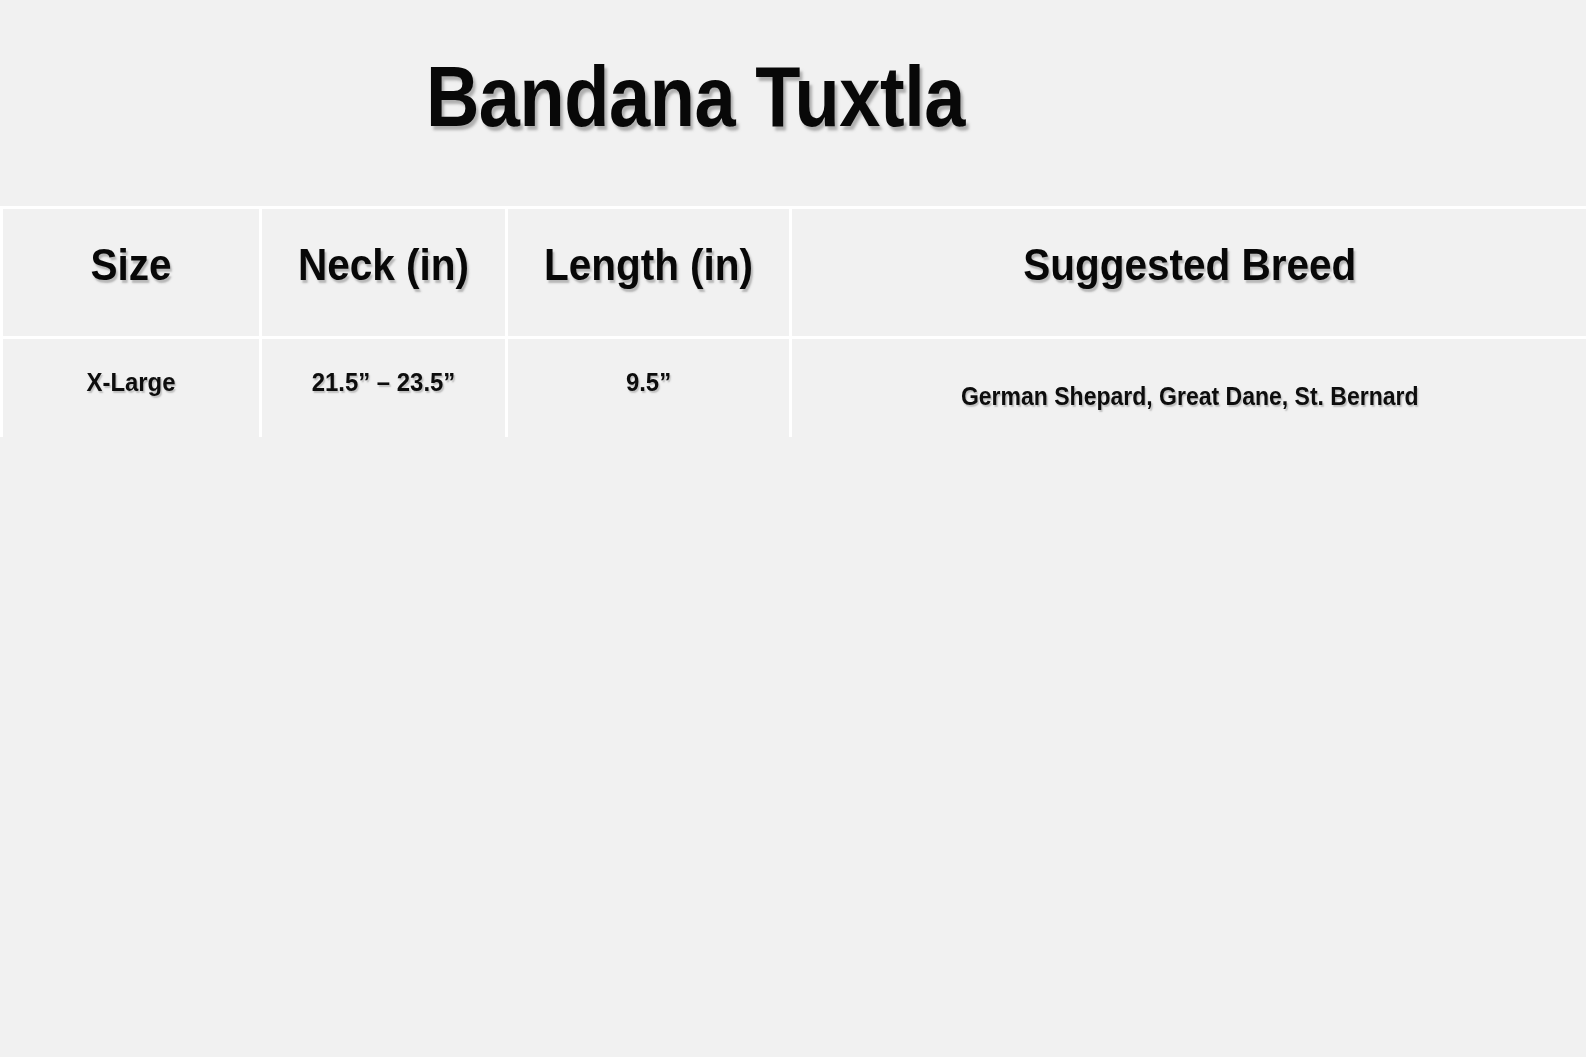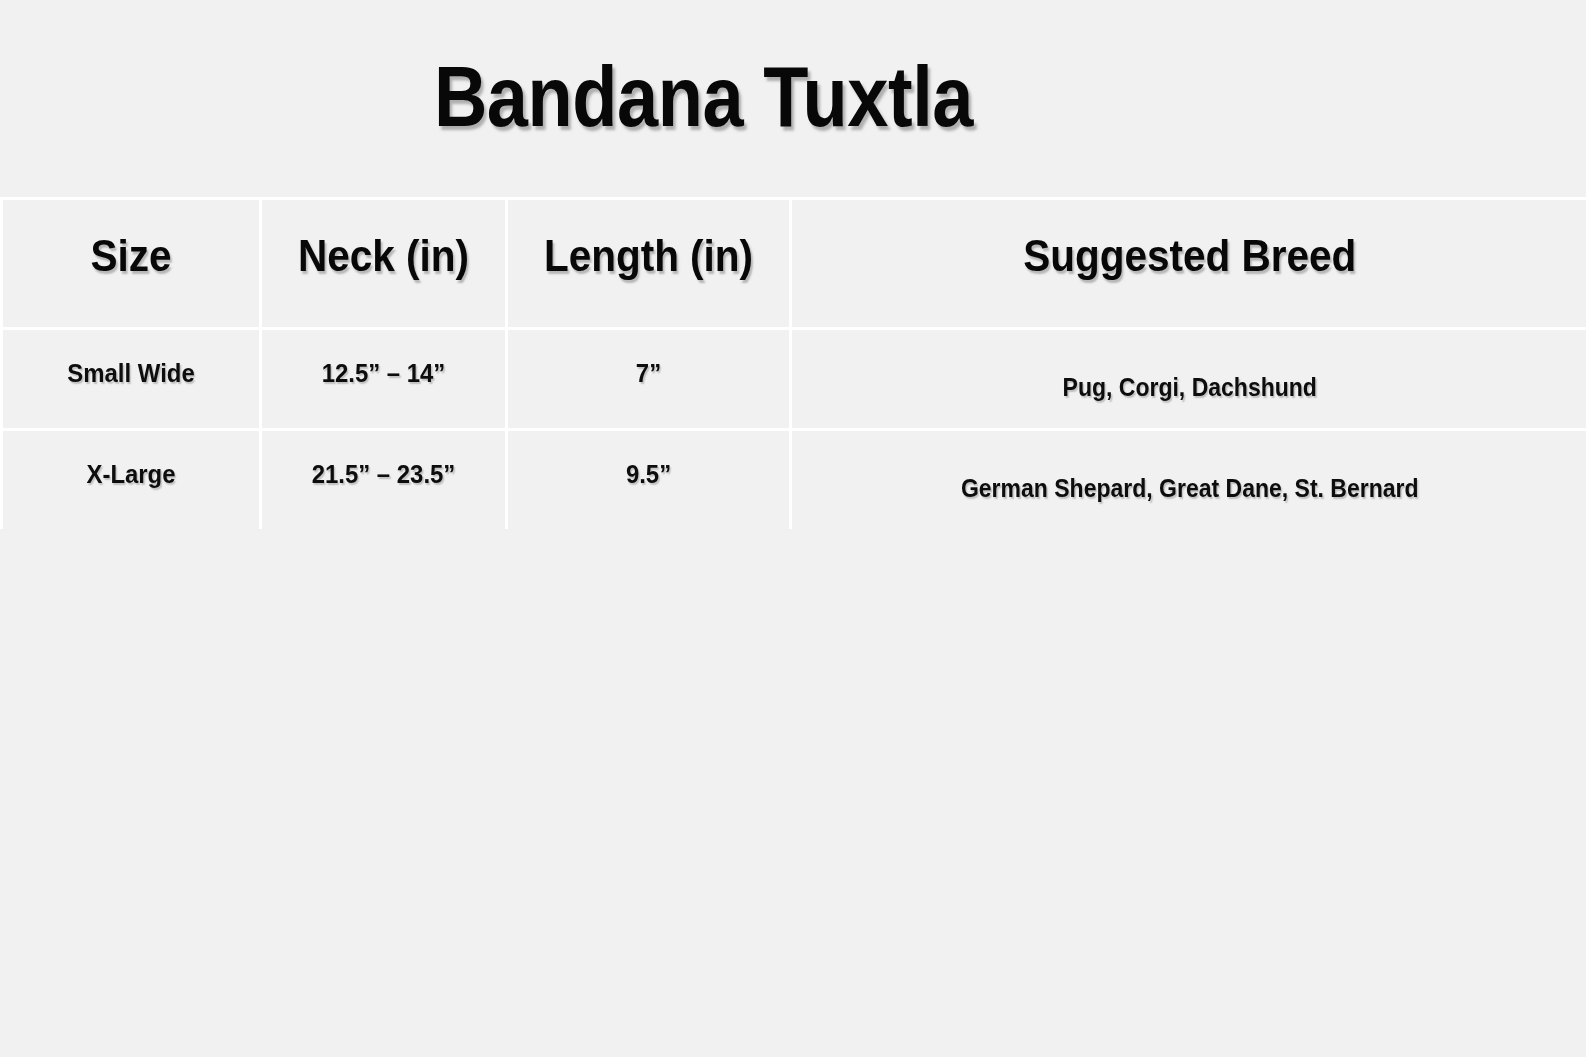"Bandana Tuxtla" .title-area { margin-left: 8px -> none }
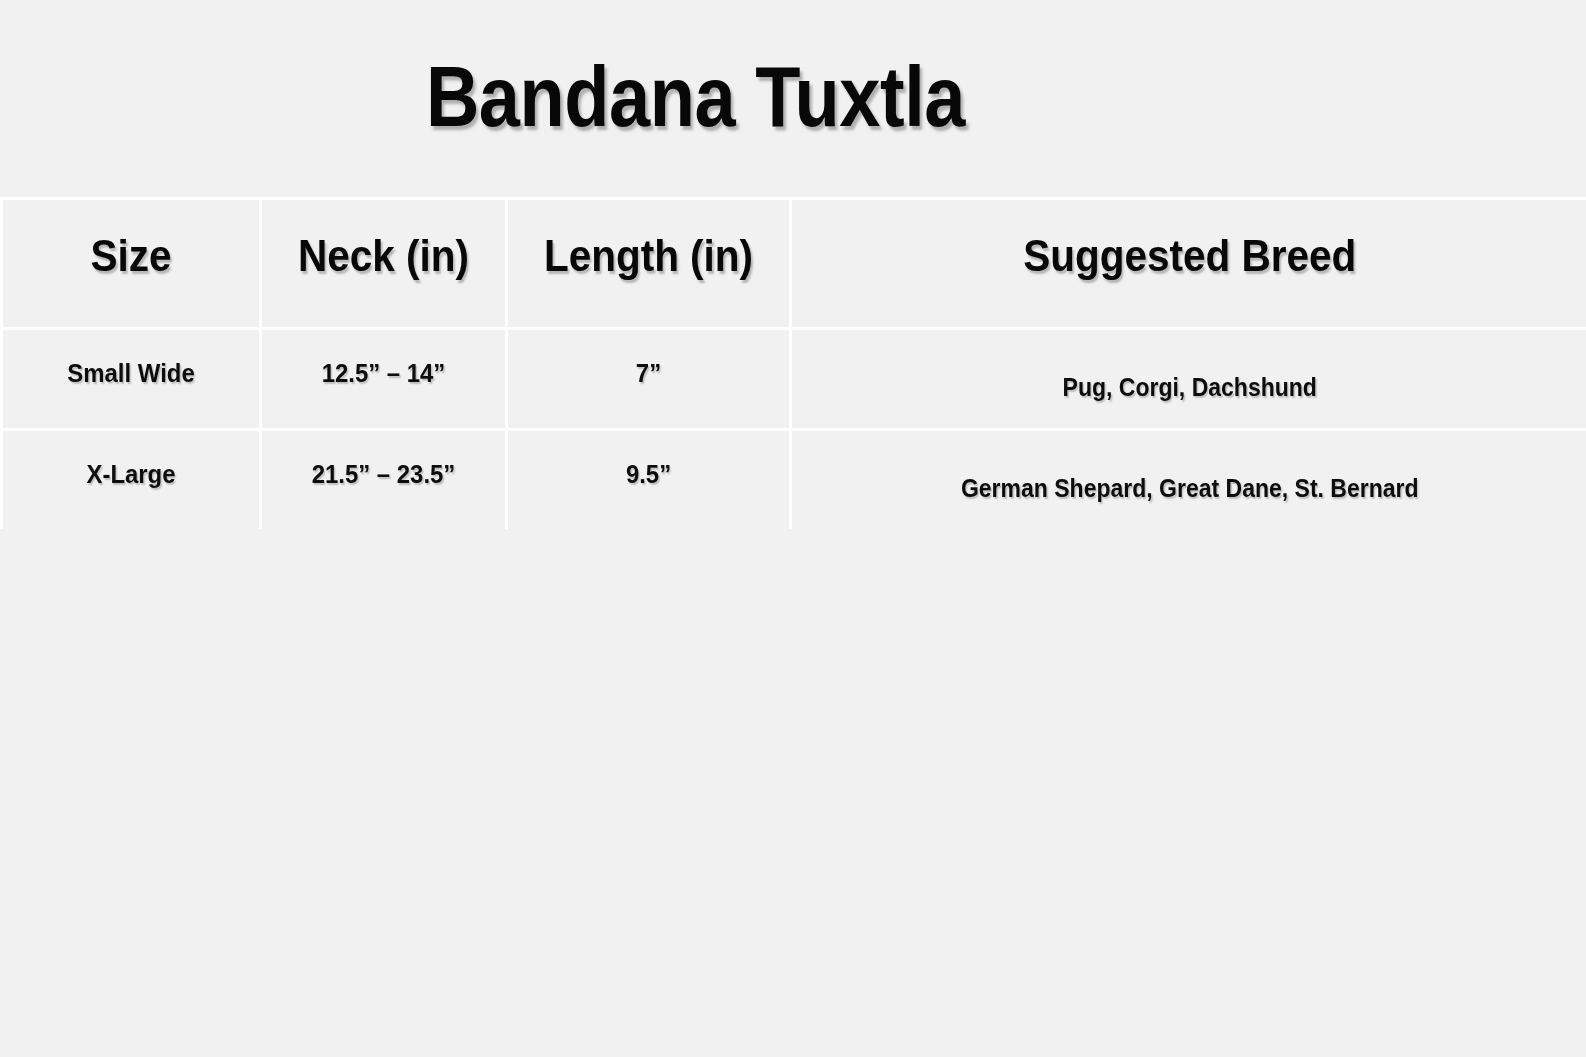"Size" .size-table { top: 197px -> 206px }
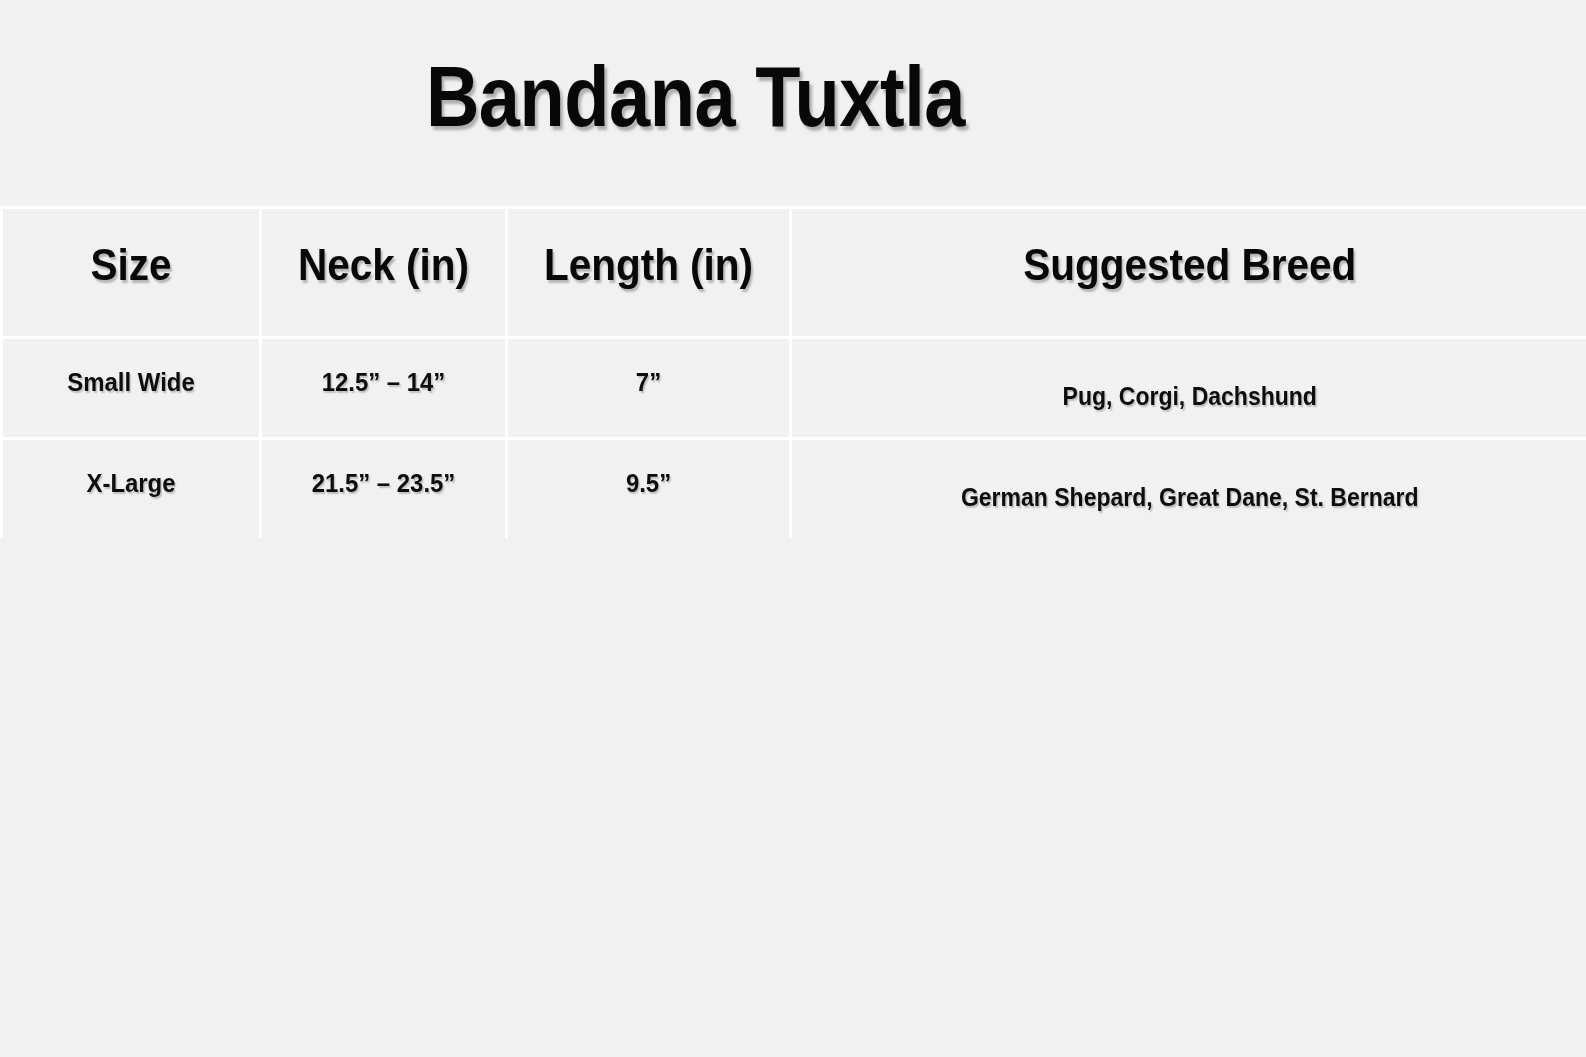"Small Wide" tr { html: <tr> <td> <span>Small Wide</span> </td> <td> <span>12.5” – 14”</span> </td> <td> <span>7”</span> </td> <td> <span>Pug, Corgi, Dachshund</span> </td> </tr> -> none }
